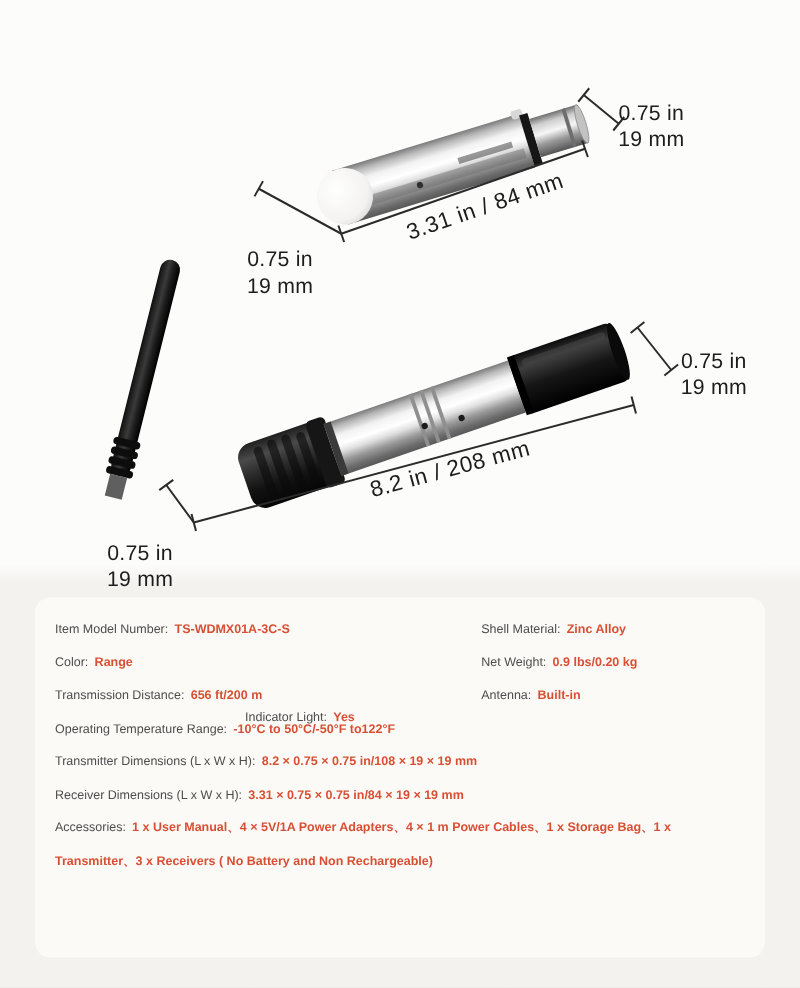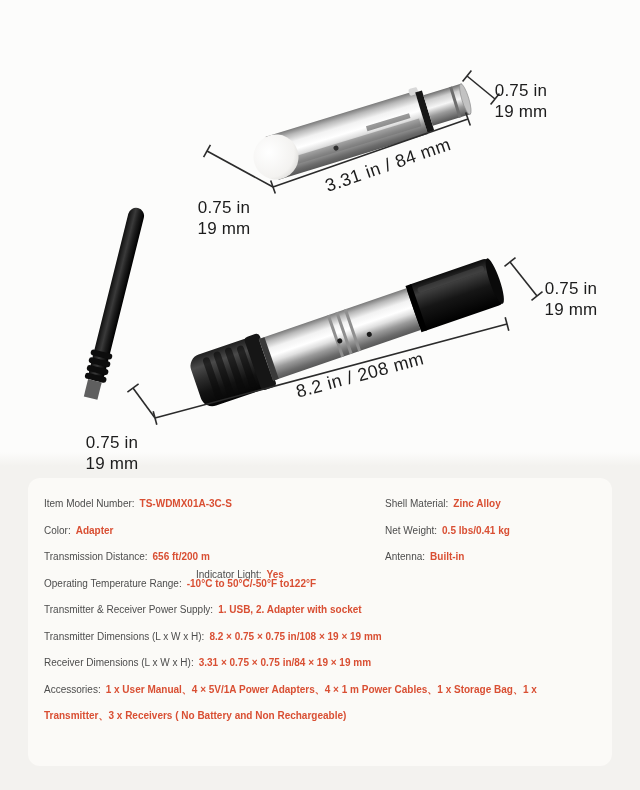"Adapter" span.val { text: Adapter -> Range }
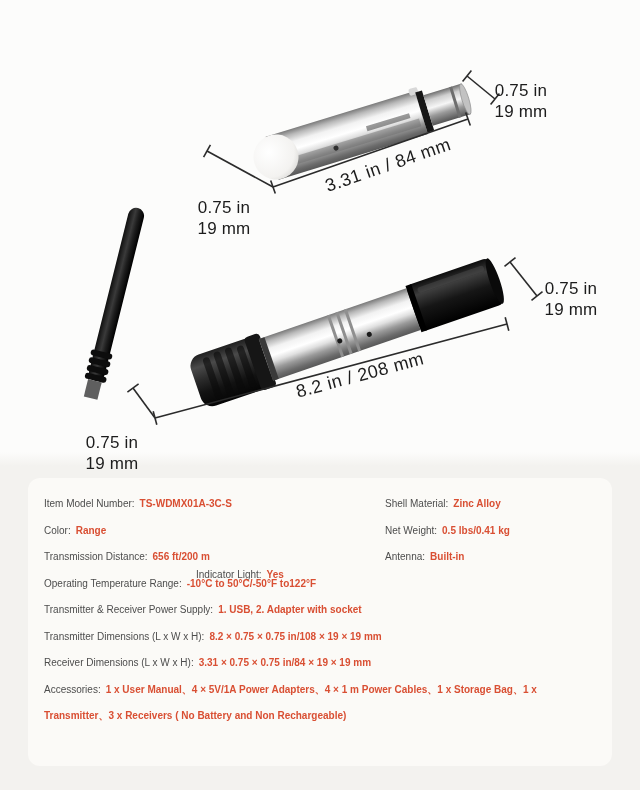"0.5 lbs/0.41 kg" span.val { text: 0.5 lbs/0.41 -> 0.9 lbs/0.20 }
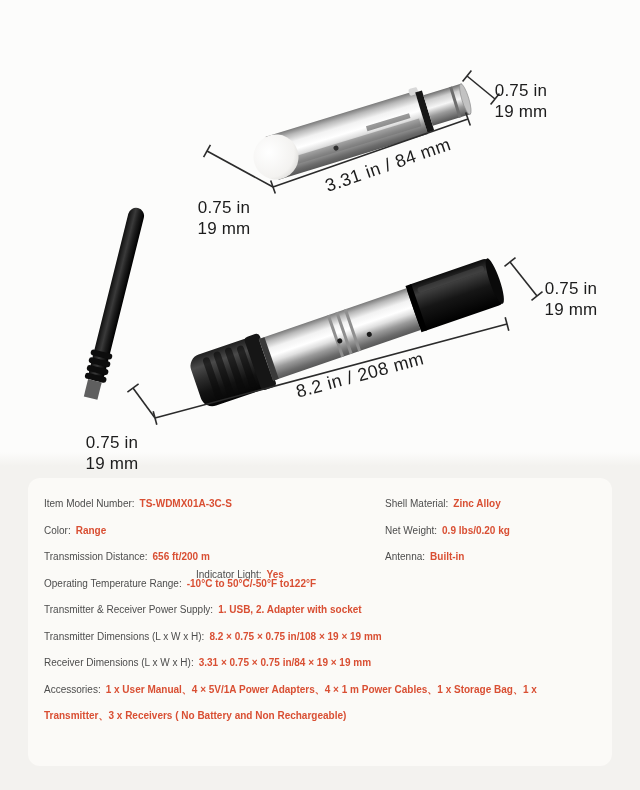"Transmitter & Receiver Power Supply:" div.spec-row { html: <div> <span> <span>Transmitter &amp; Receiver Power Supply:</span><span>1. USB, 2. Adapter with socket</span> </span> </div> -> none }
